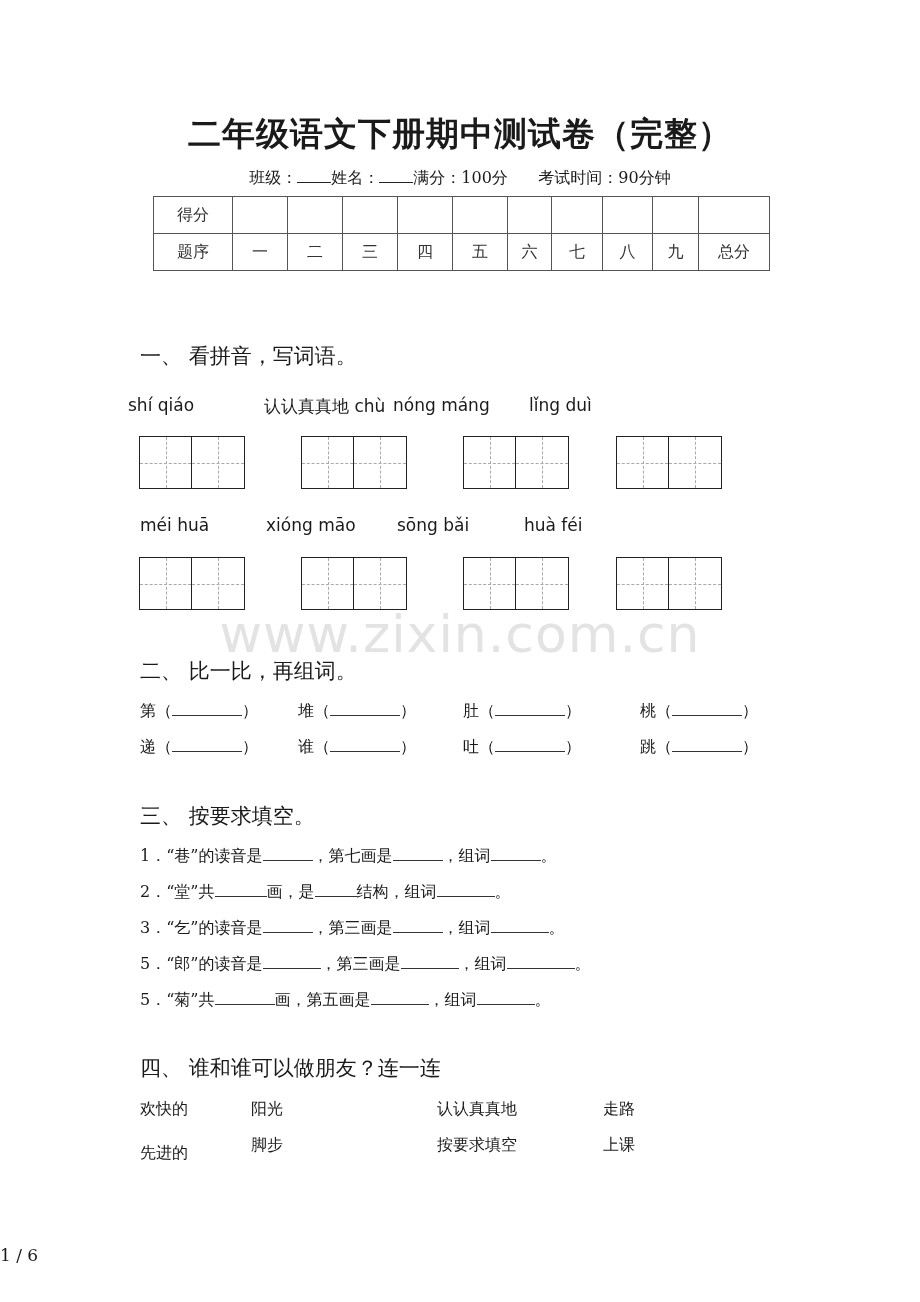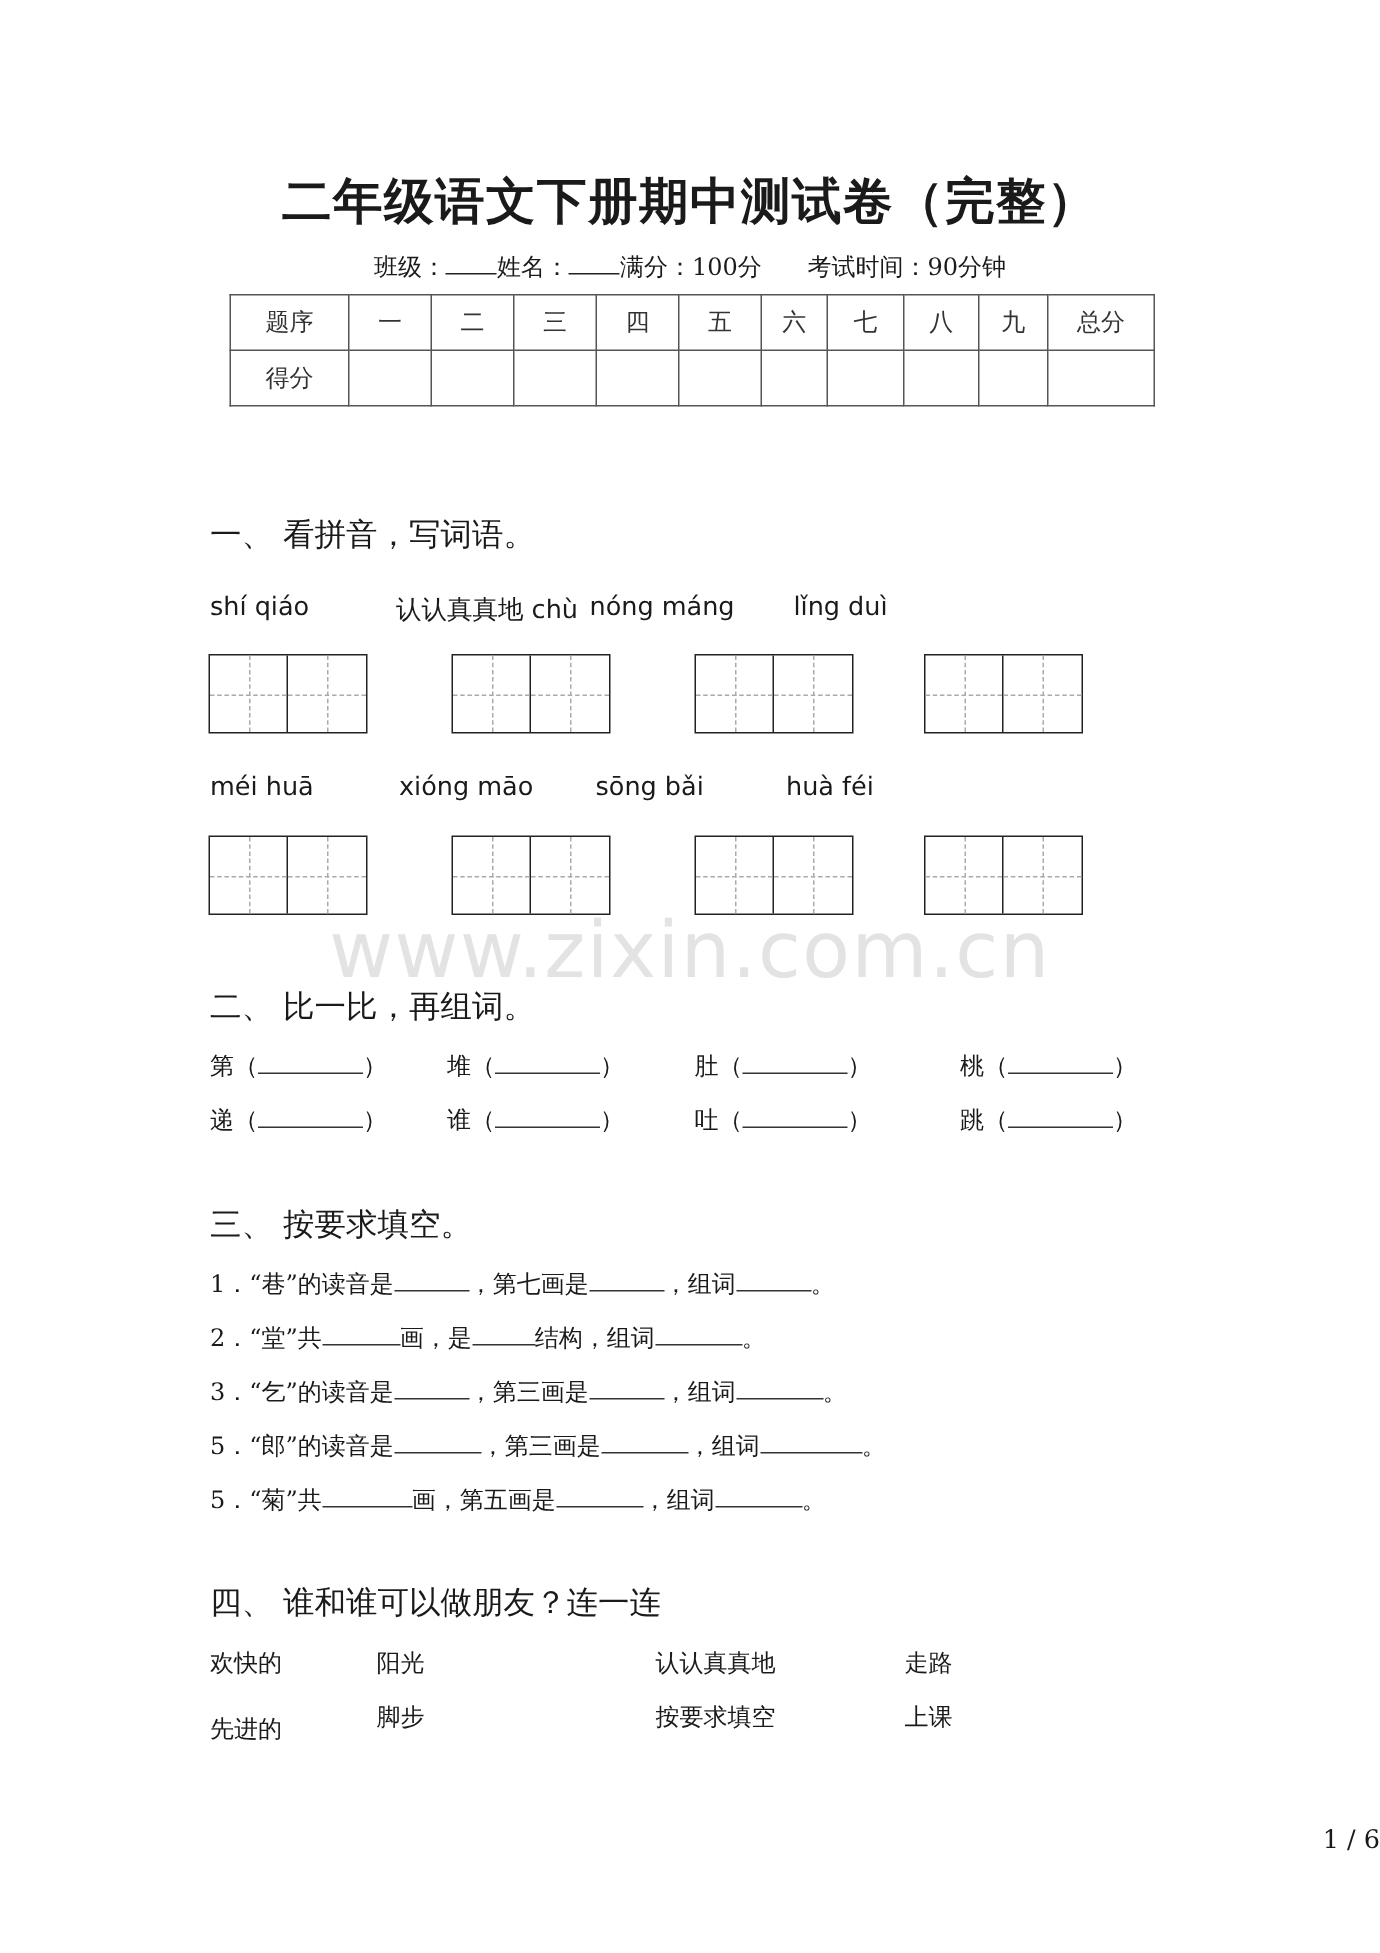"题序" tr { order: before "得分" -> after "得分" }
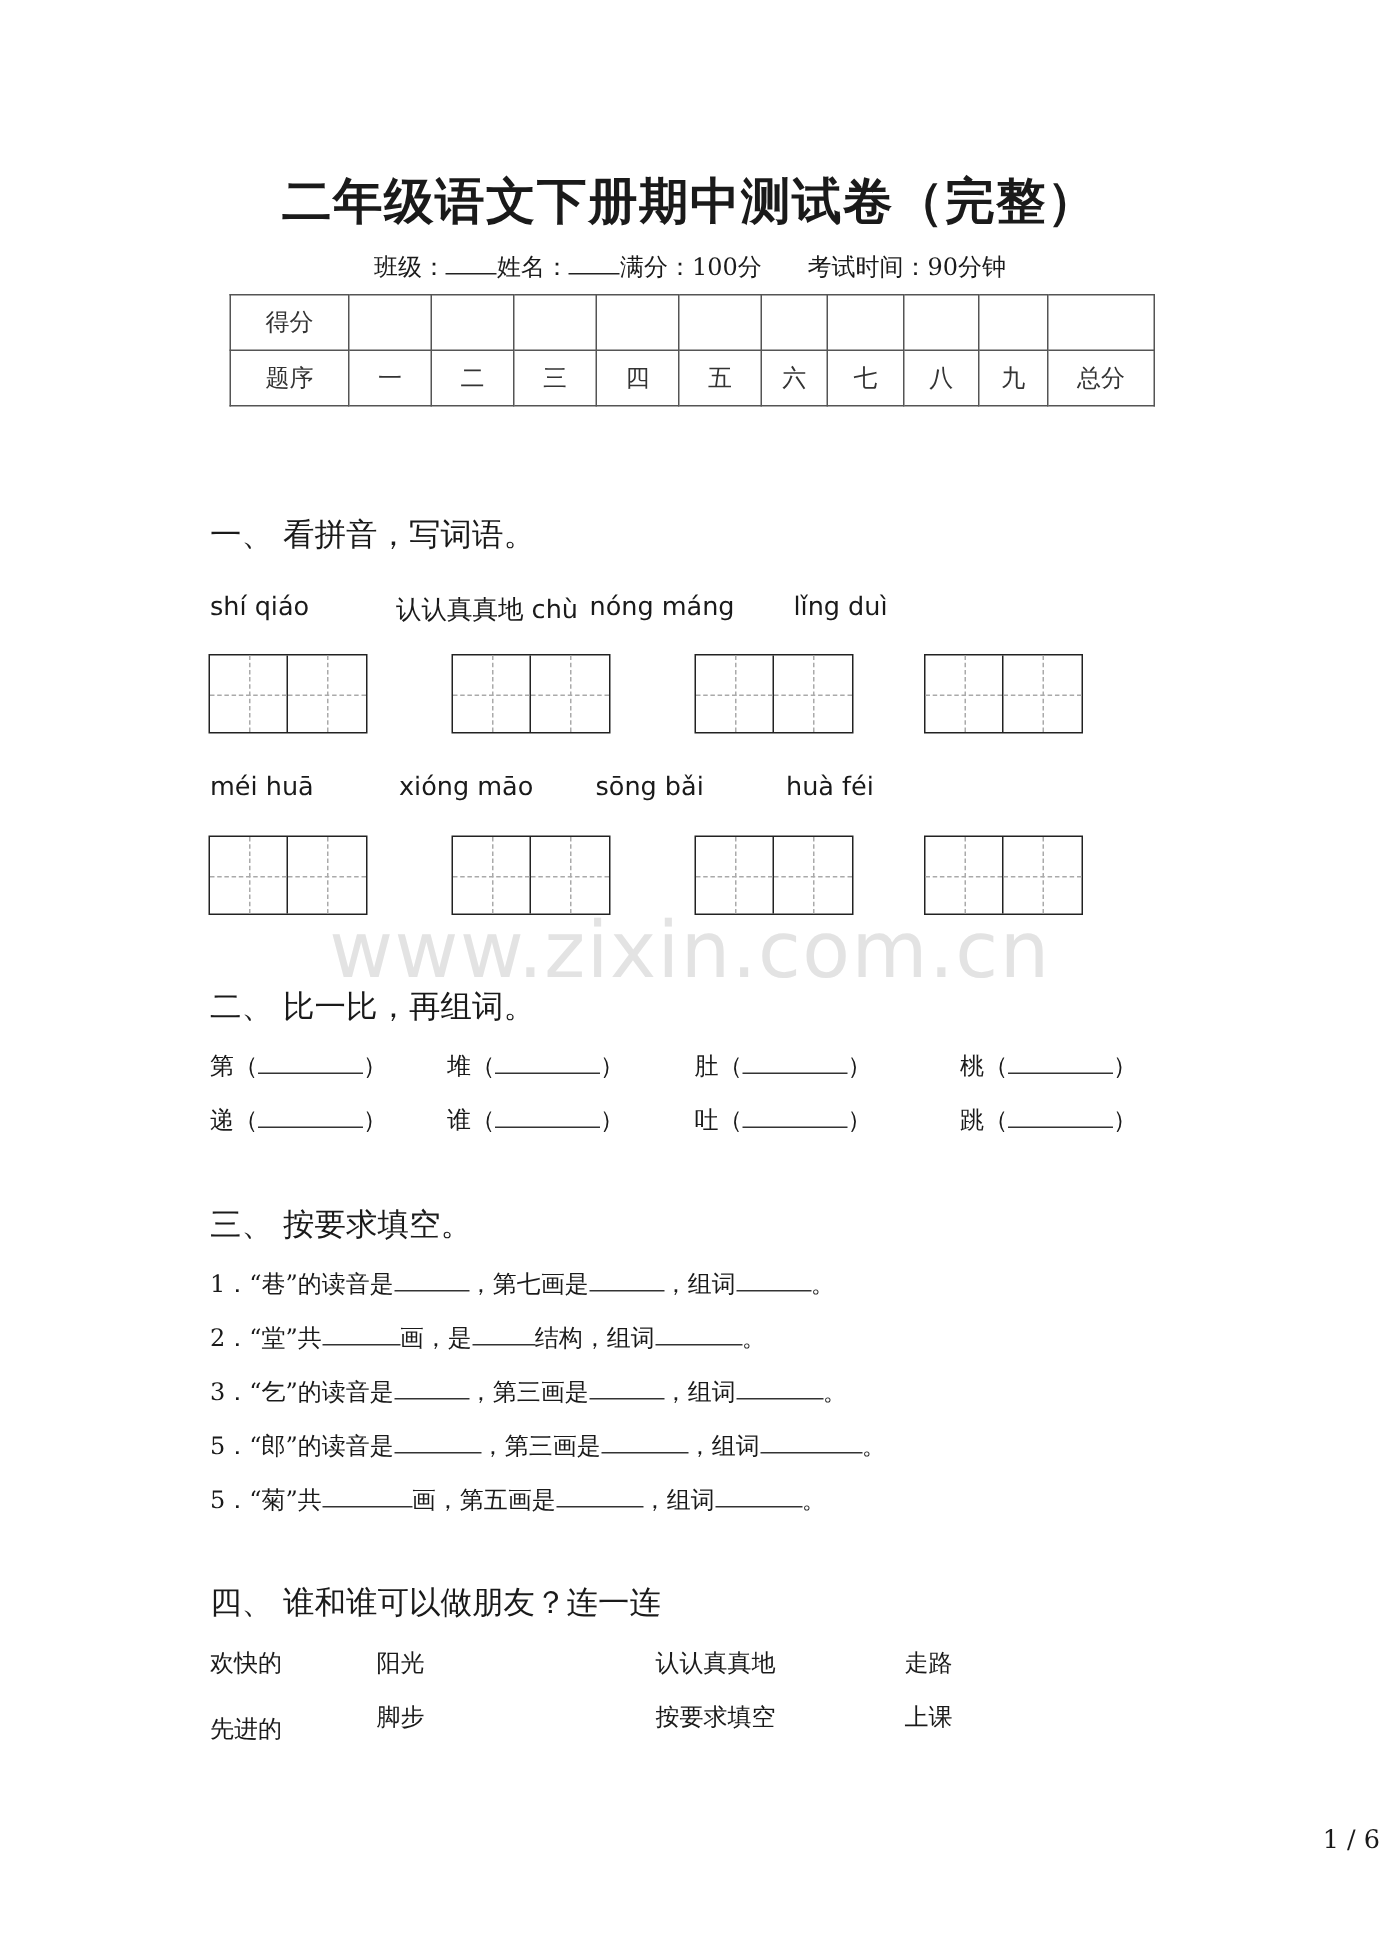"shí qiáo" span.abs { left: 140px -> 128px }
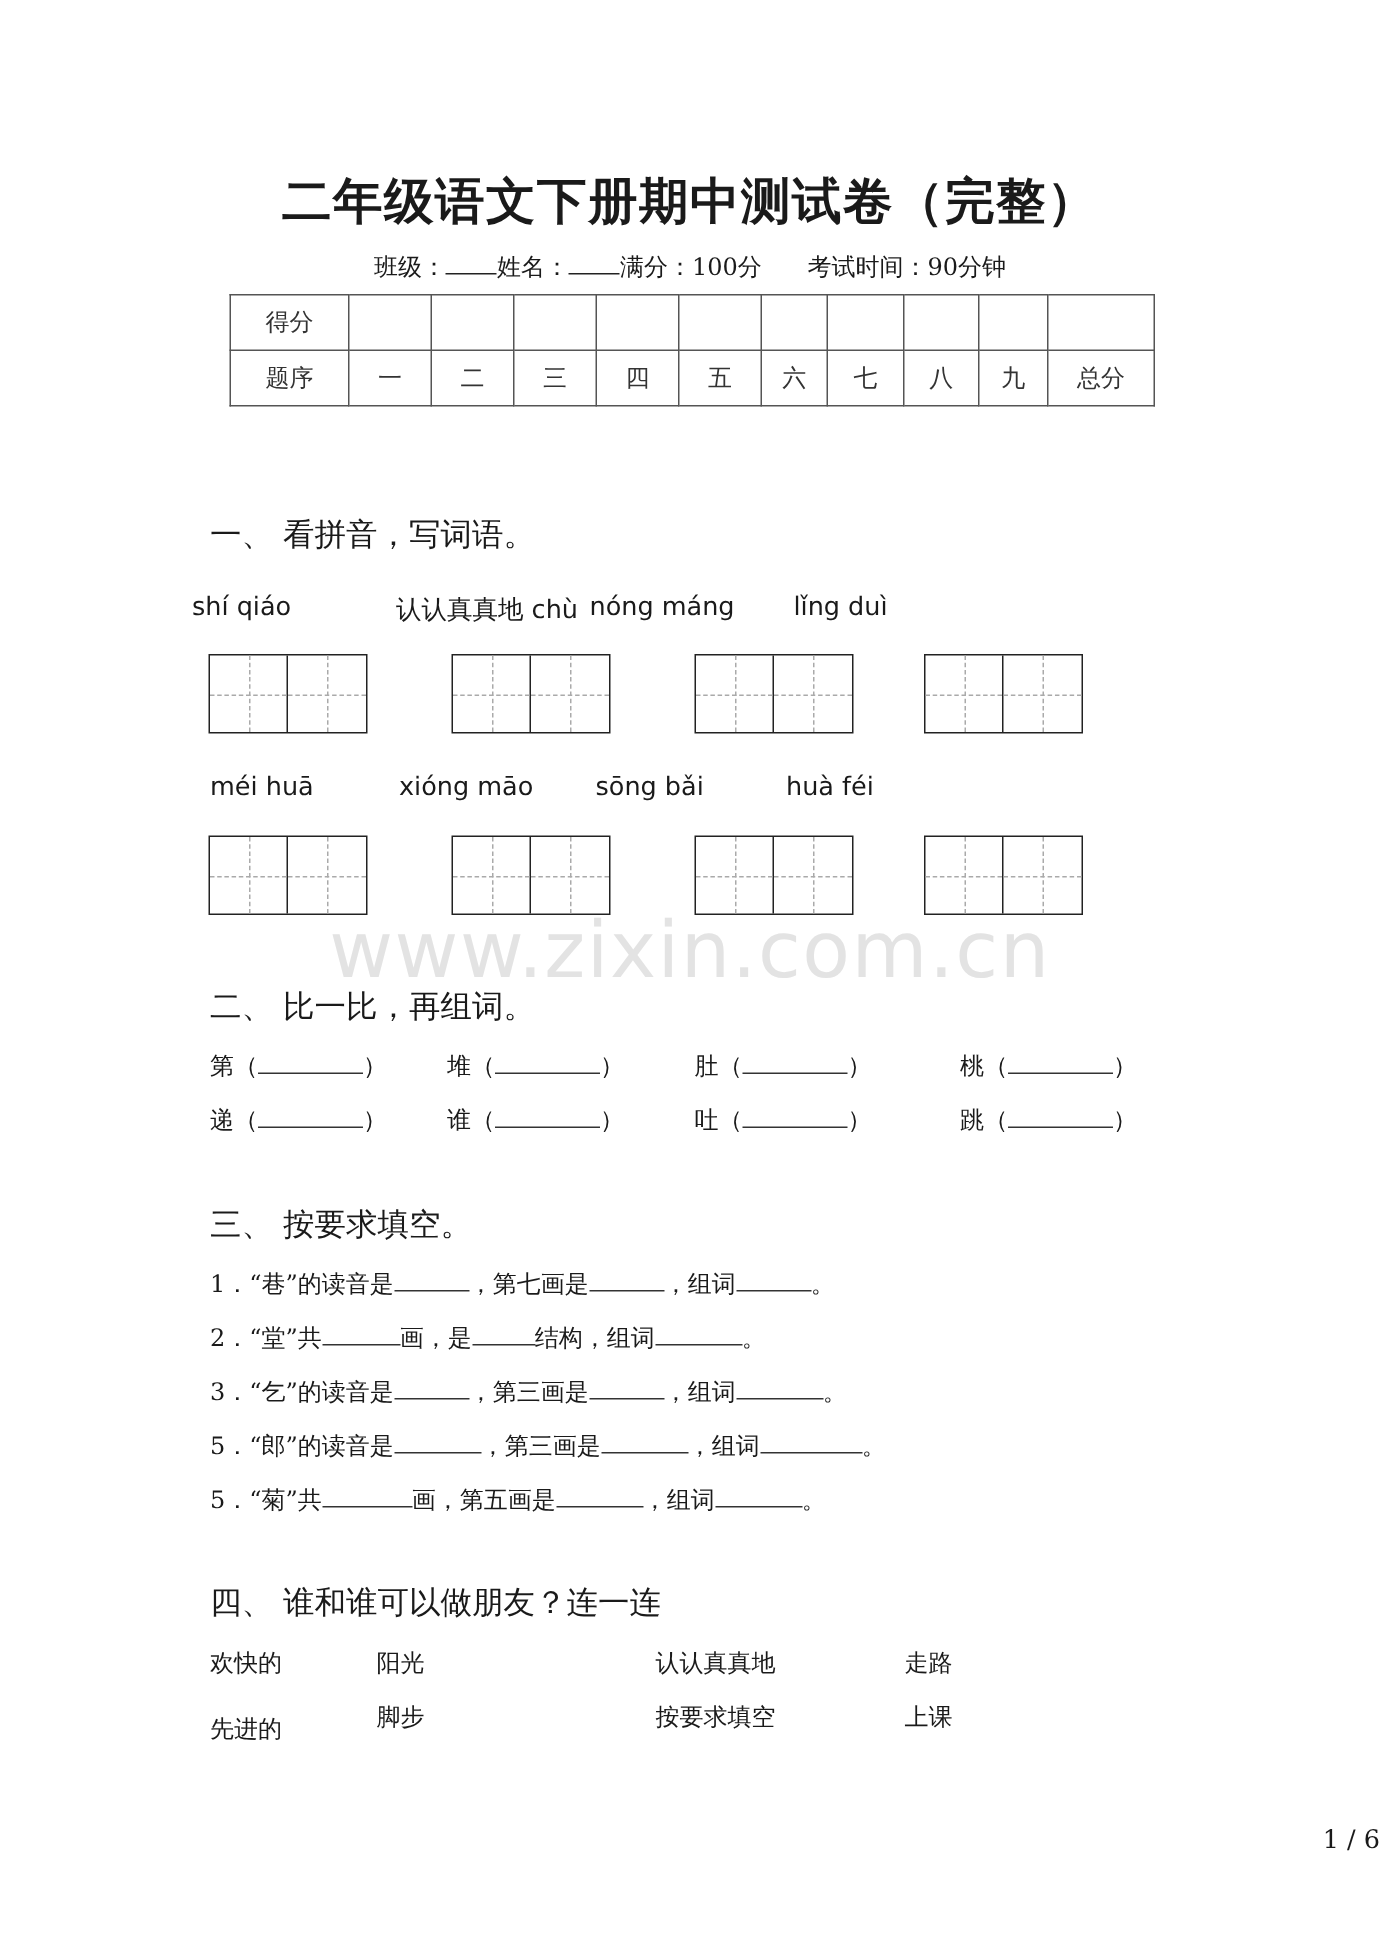"1 / 6" .pager { text-align: right -> left; top: 1217px -> 1245px }
